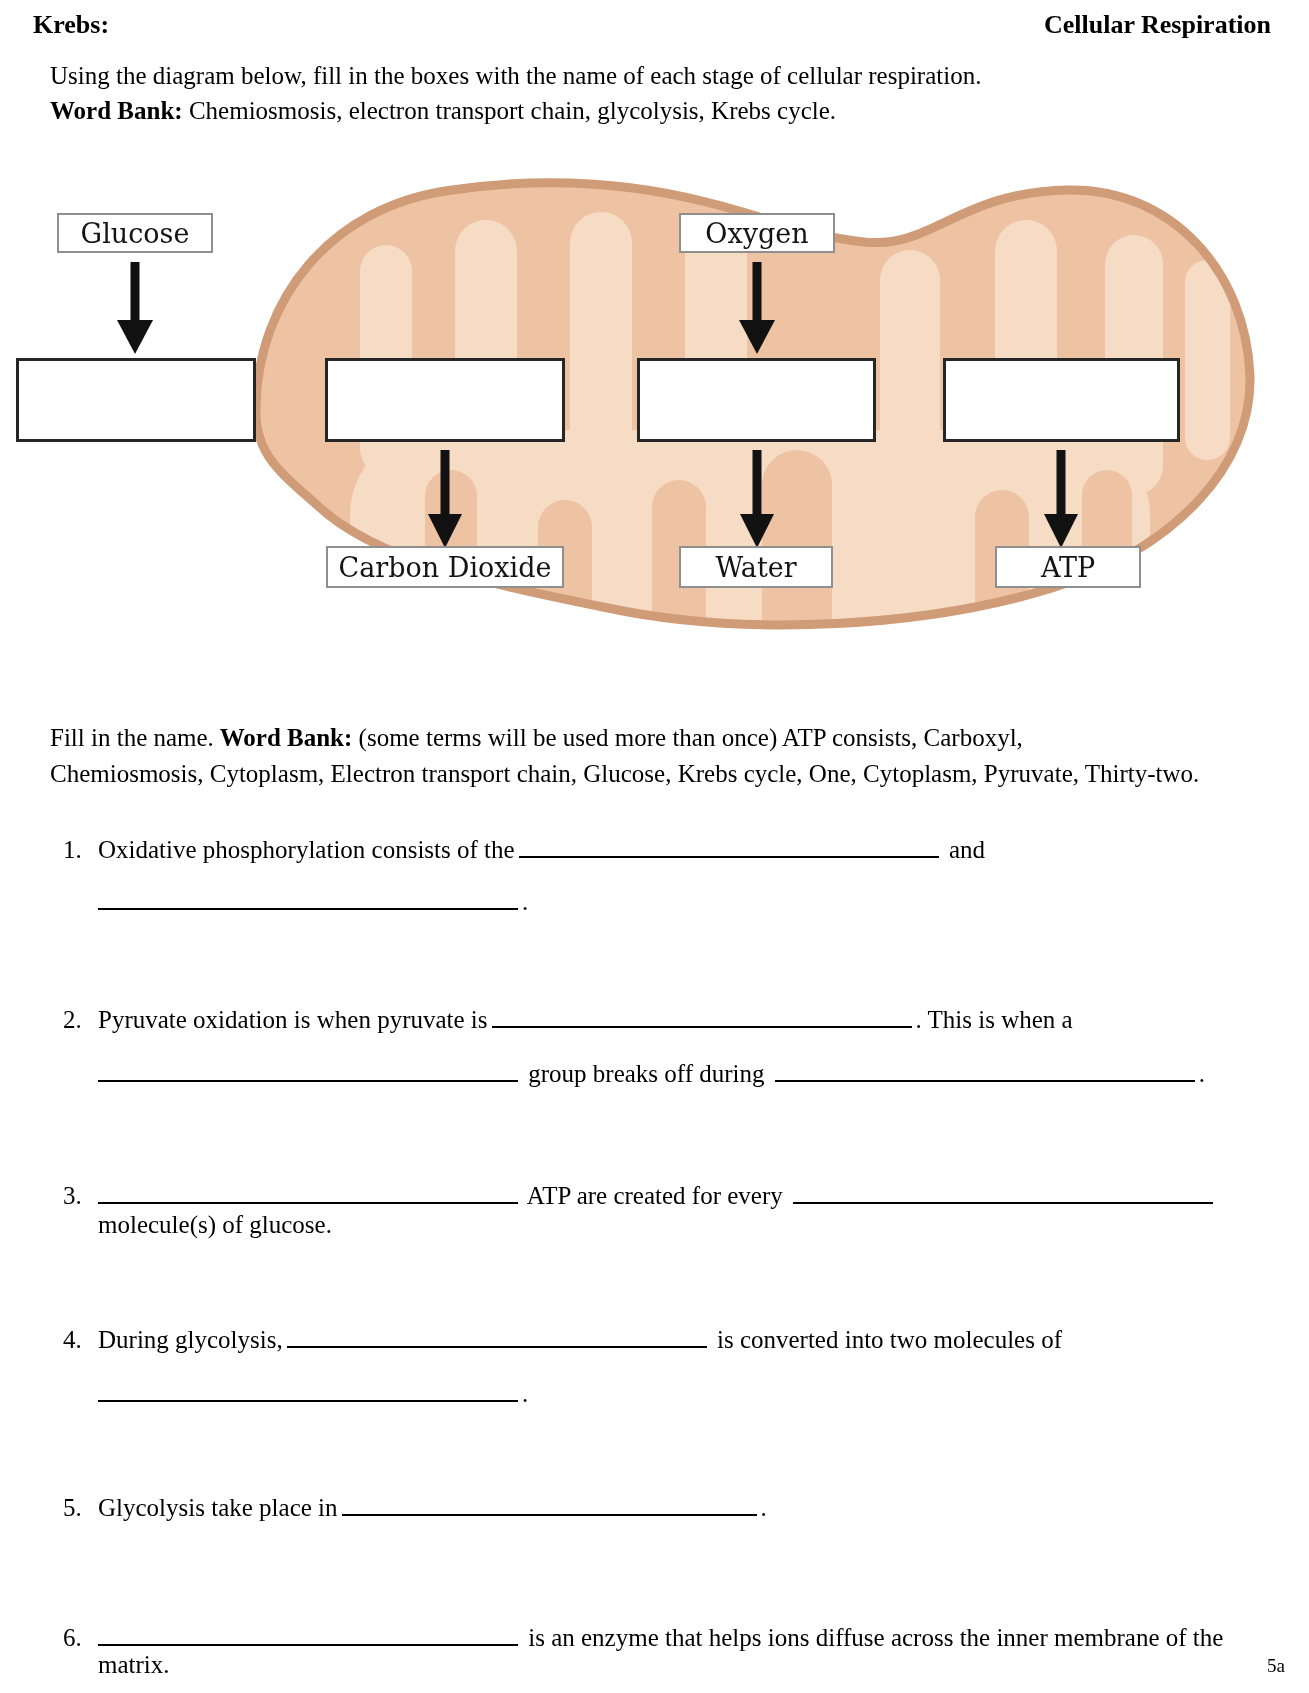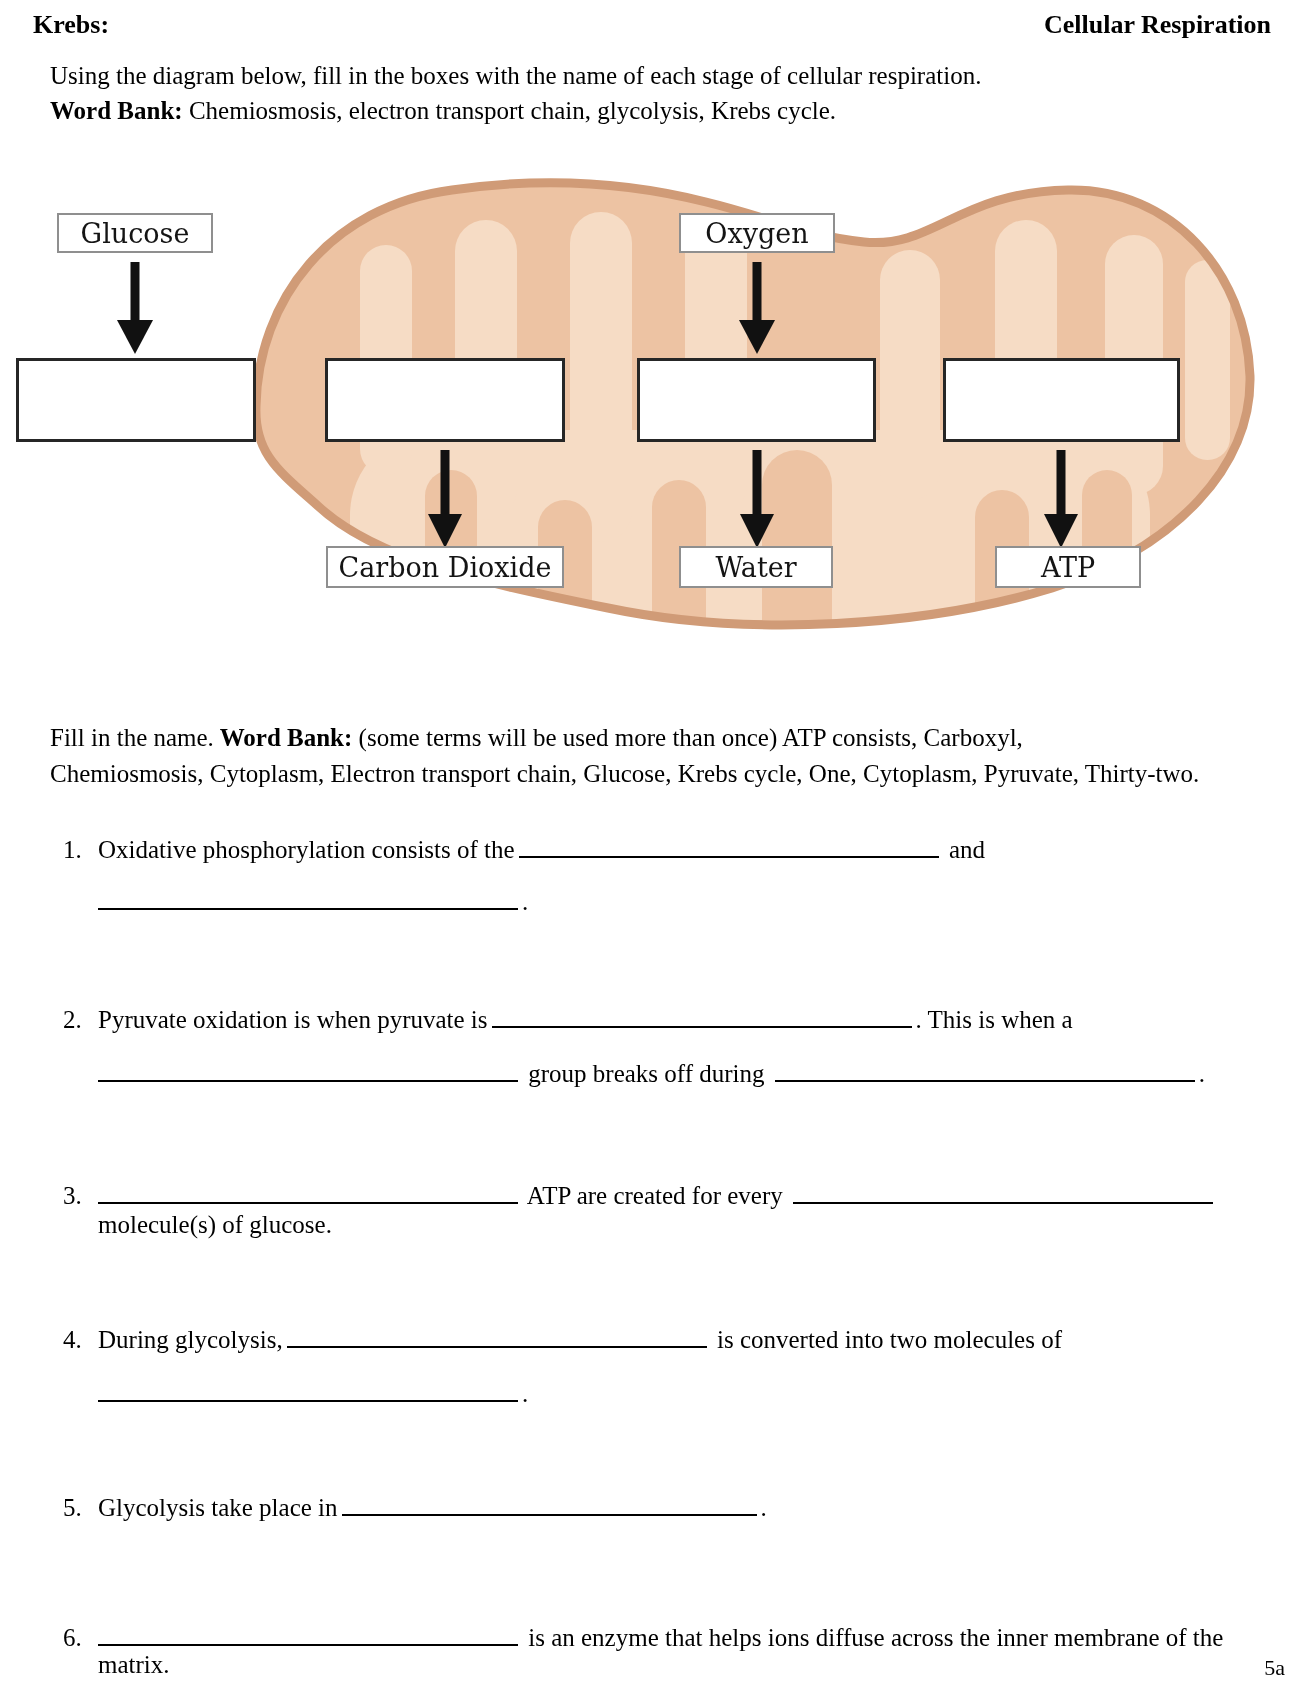"5a" .footer-page { font-size: 22px -> 19px }
